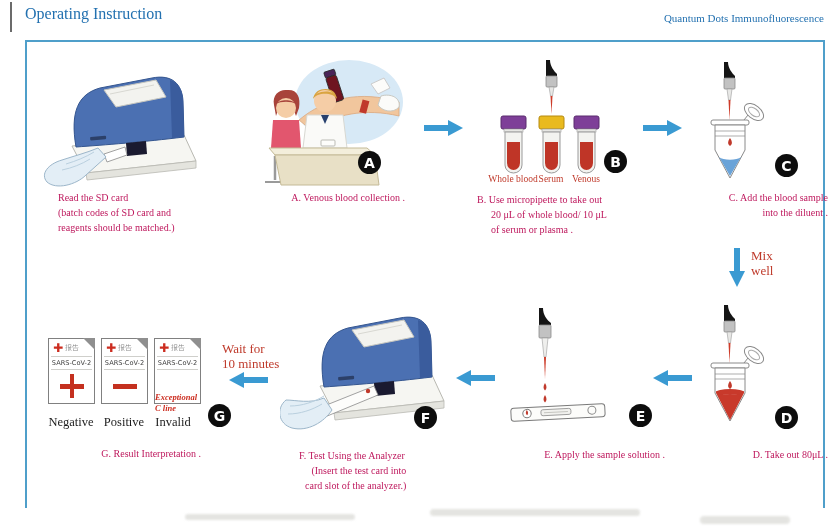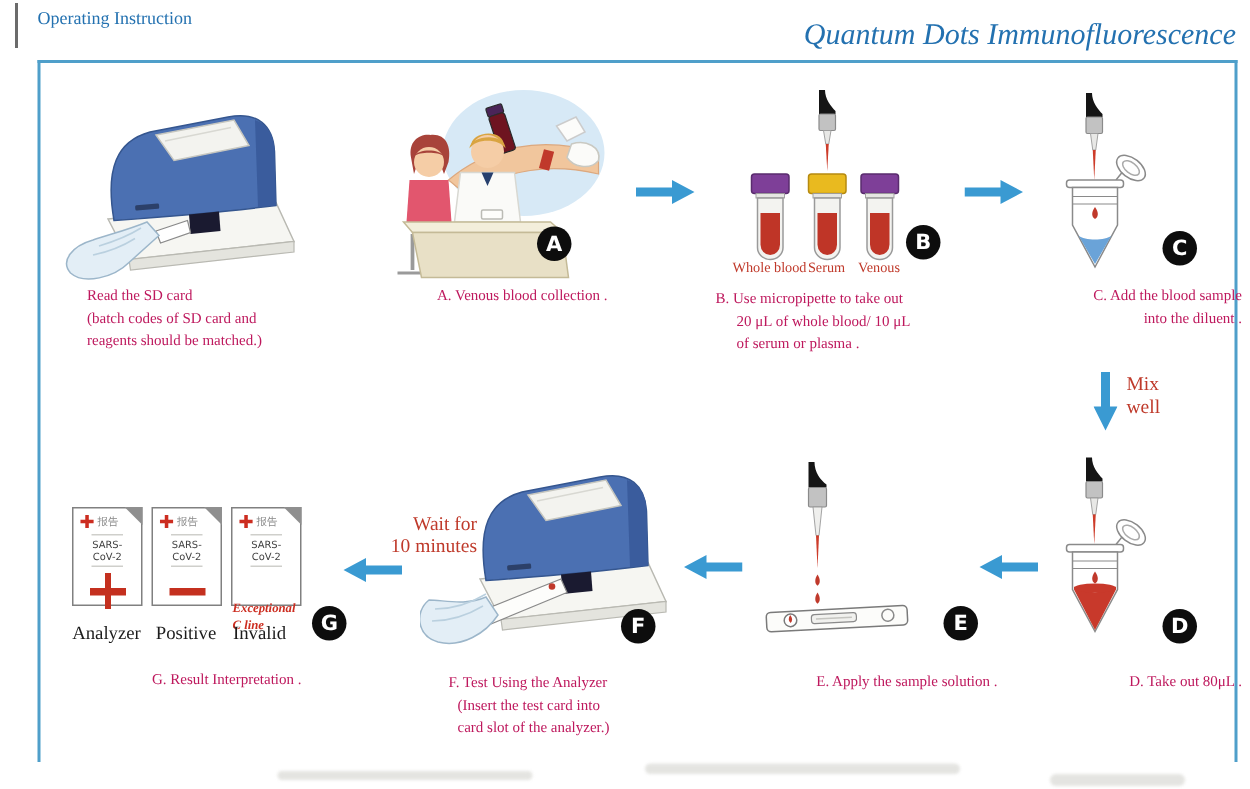"Operating Instruction" .title.left { font-size: 12px -> 16px }
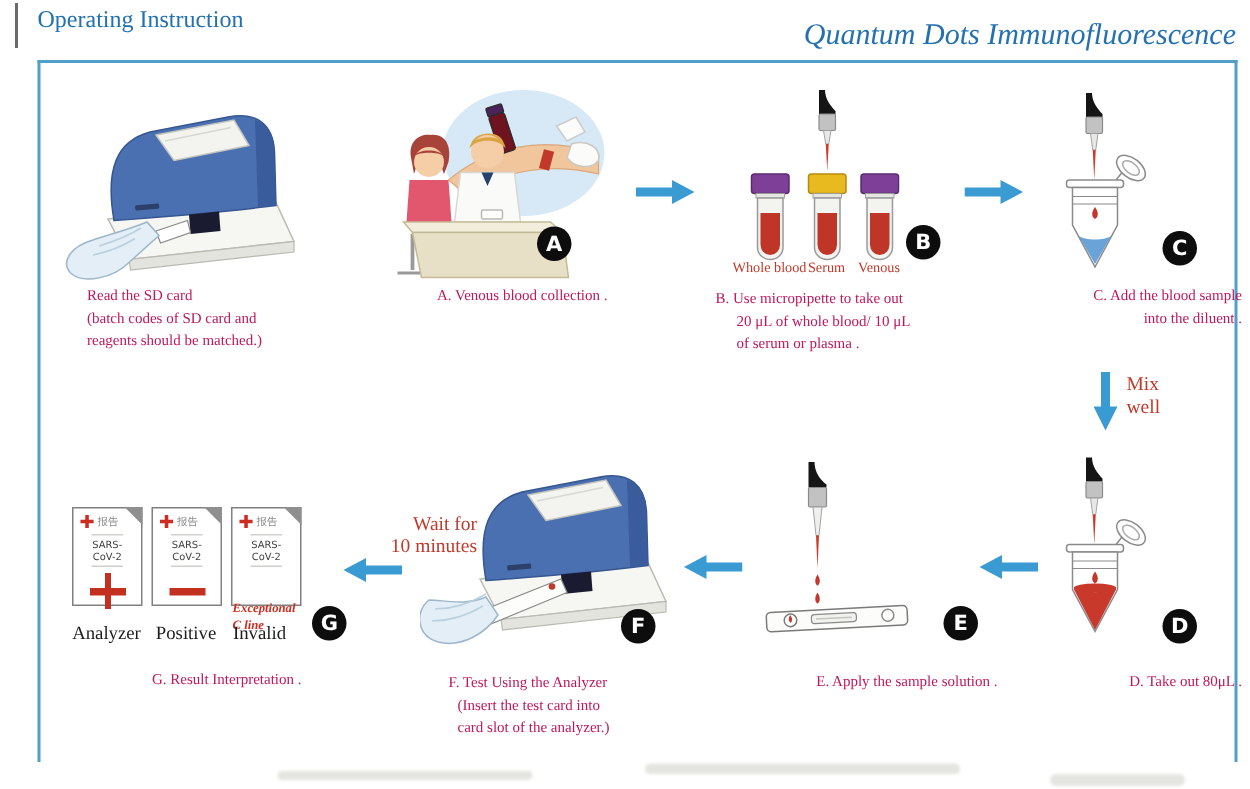"Quantum Dots Immunofluorescence" .title.right { font-size: 20px -> 11px; font-style: italic -> none }
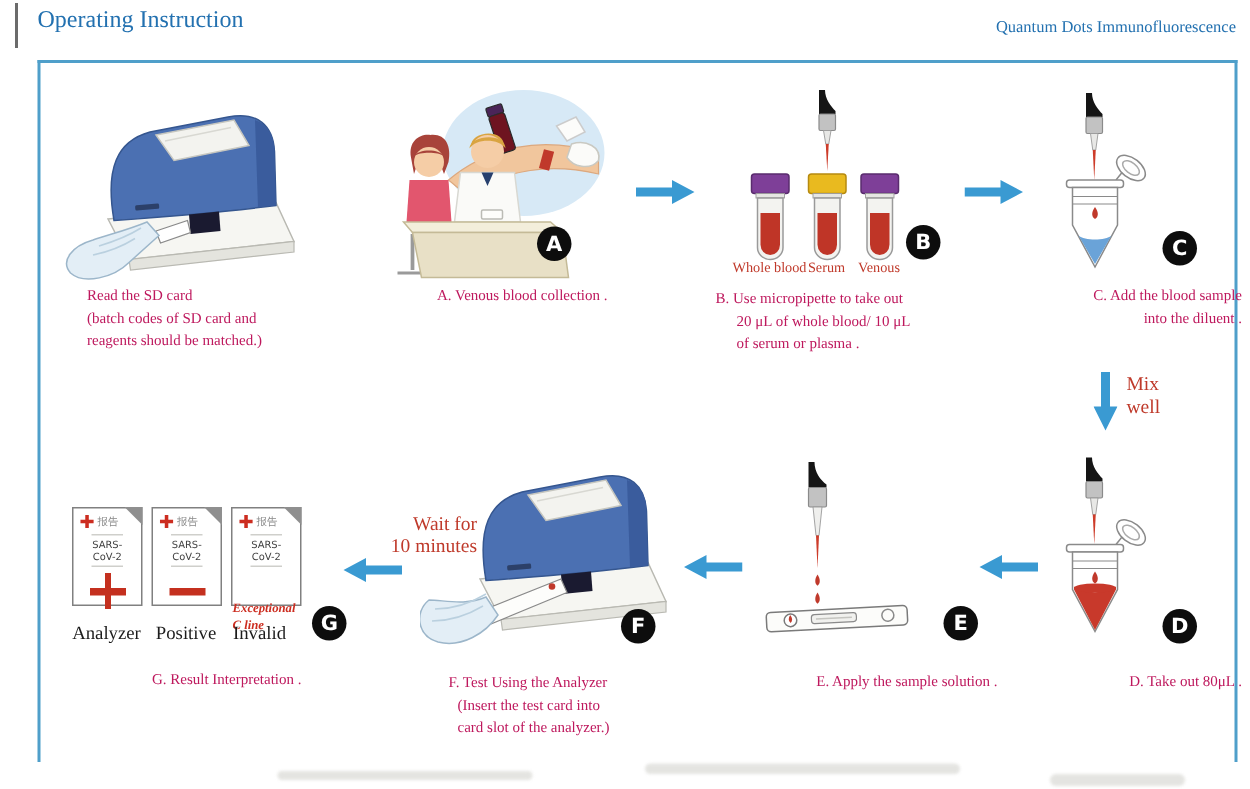"Wait for" .red-note.center { text-align: right -> left }
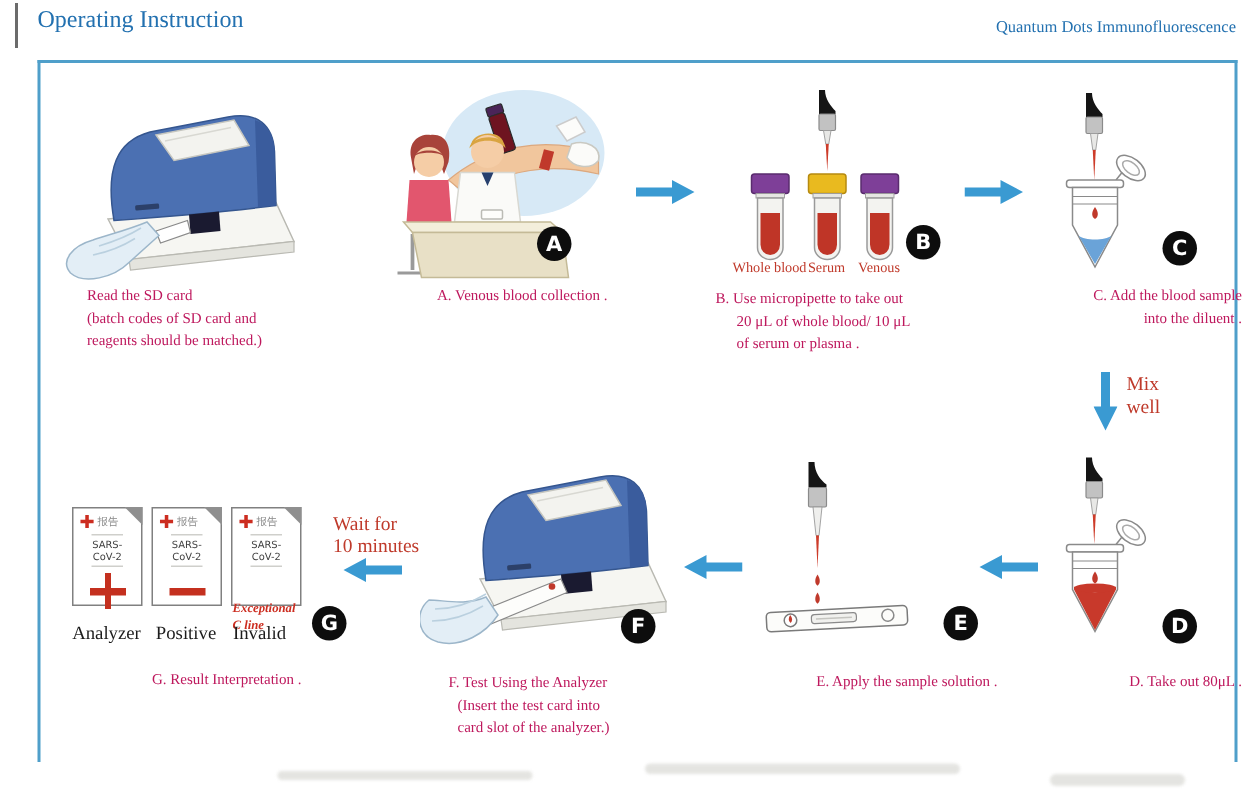"SARS-CoV-2" .rvirus { margin: 3px 12px 0 -> 3px 2px 0 }
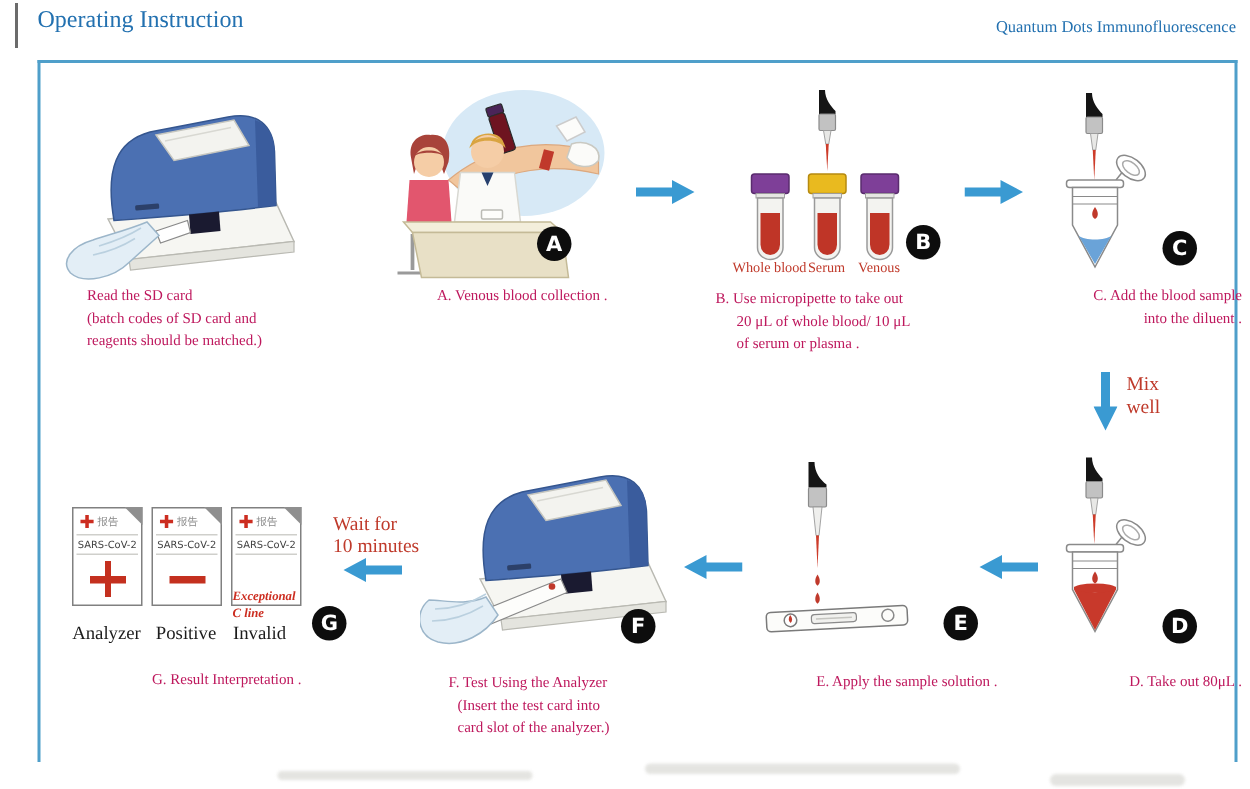"Analyzer" span.result-label { text: Analyzer -> Negative }
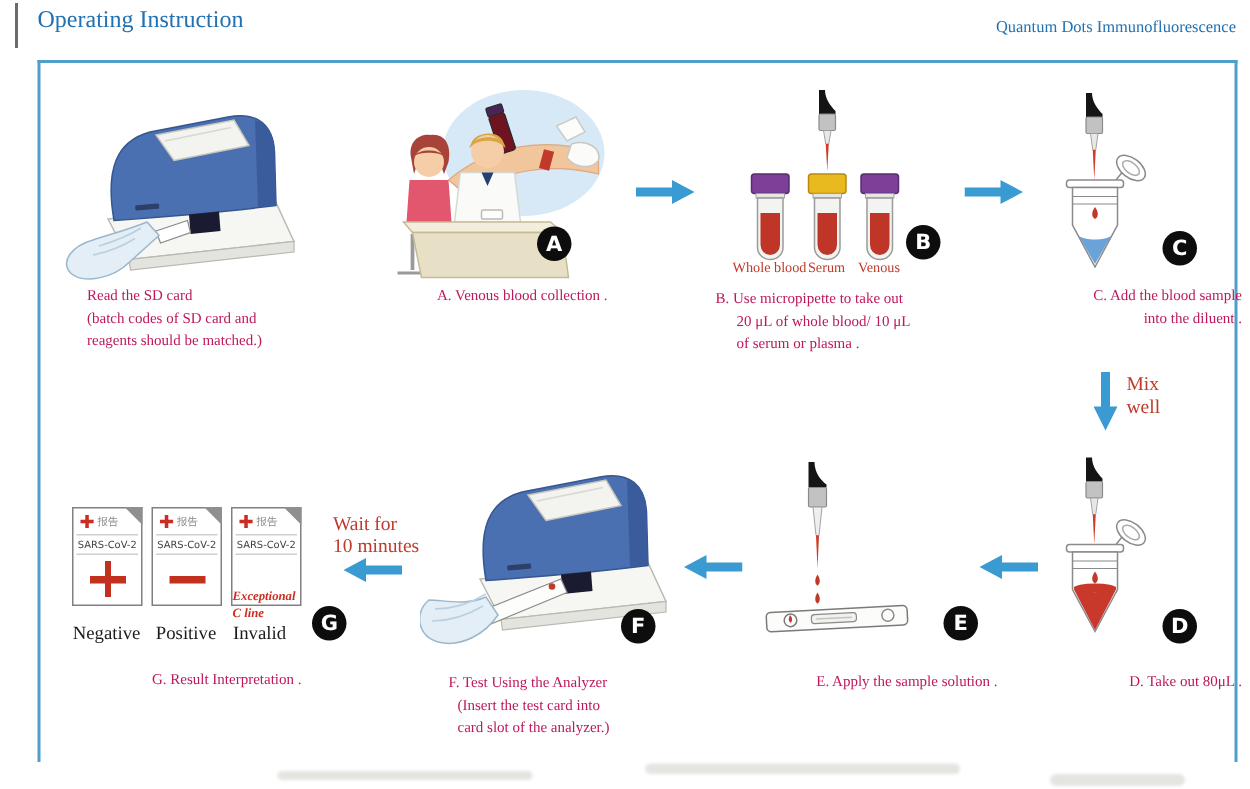"(Insert the test card into" .cap .ind2 { text-align: none -> right }
